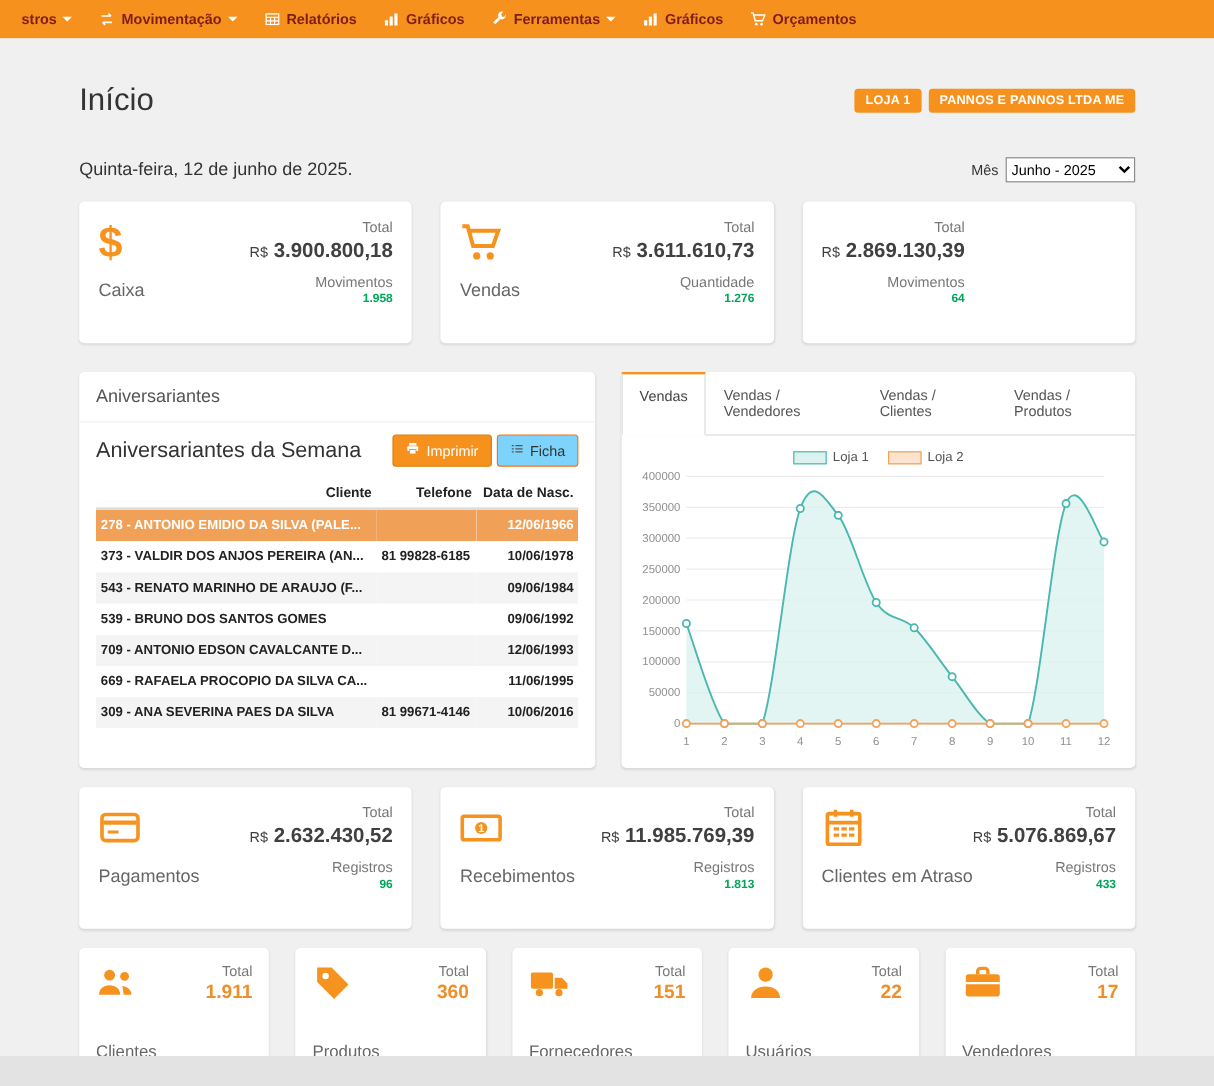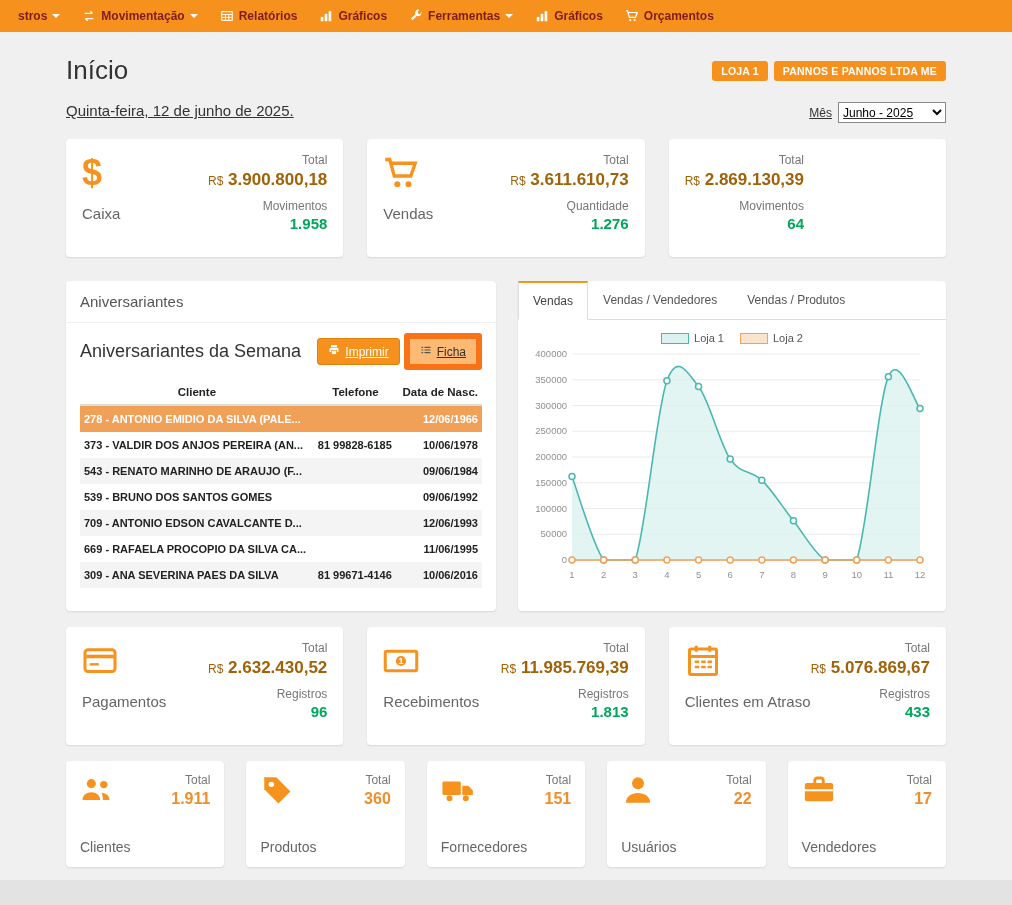"Início" .header-row { padding-top: 23px -> 36px }
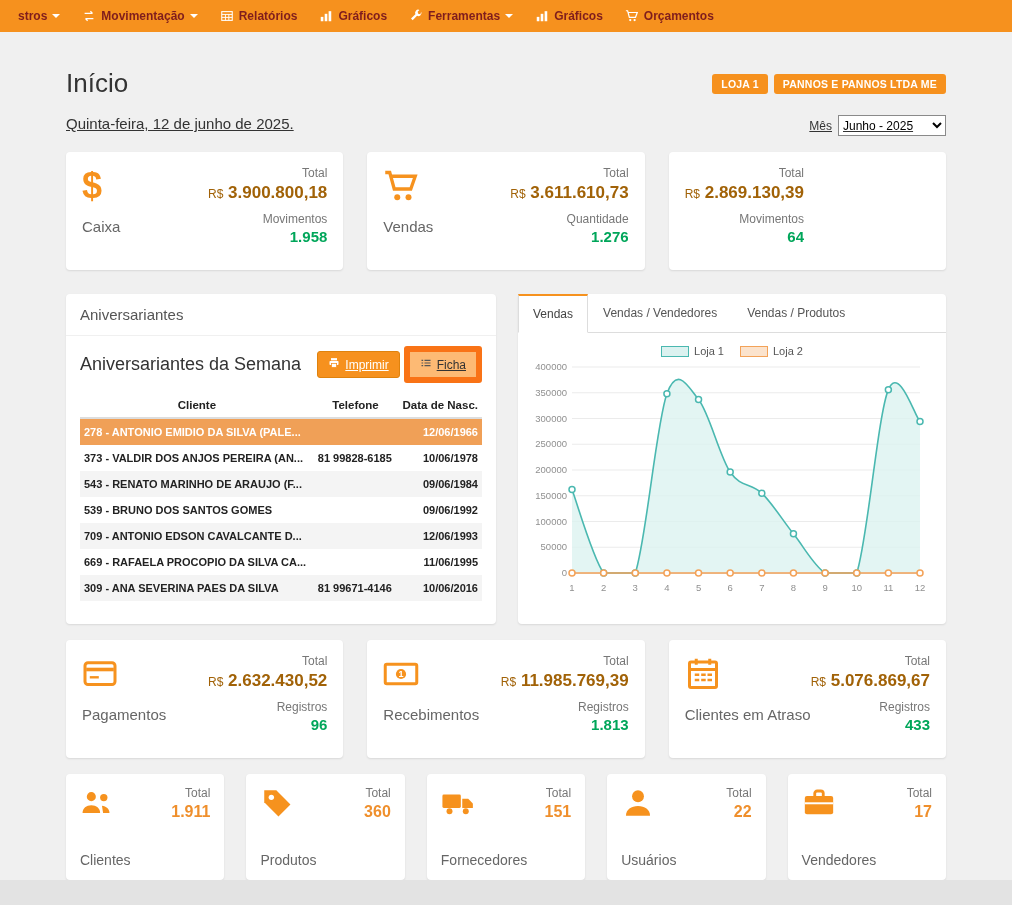"Quinta-feira, 12 de junho de" .date-row { align-items: flex-start -> center; margin-top: 16px -> 32px; text-decoration: underline -> none }
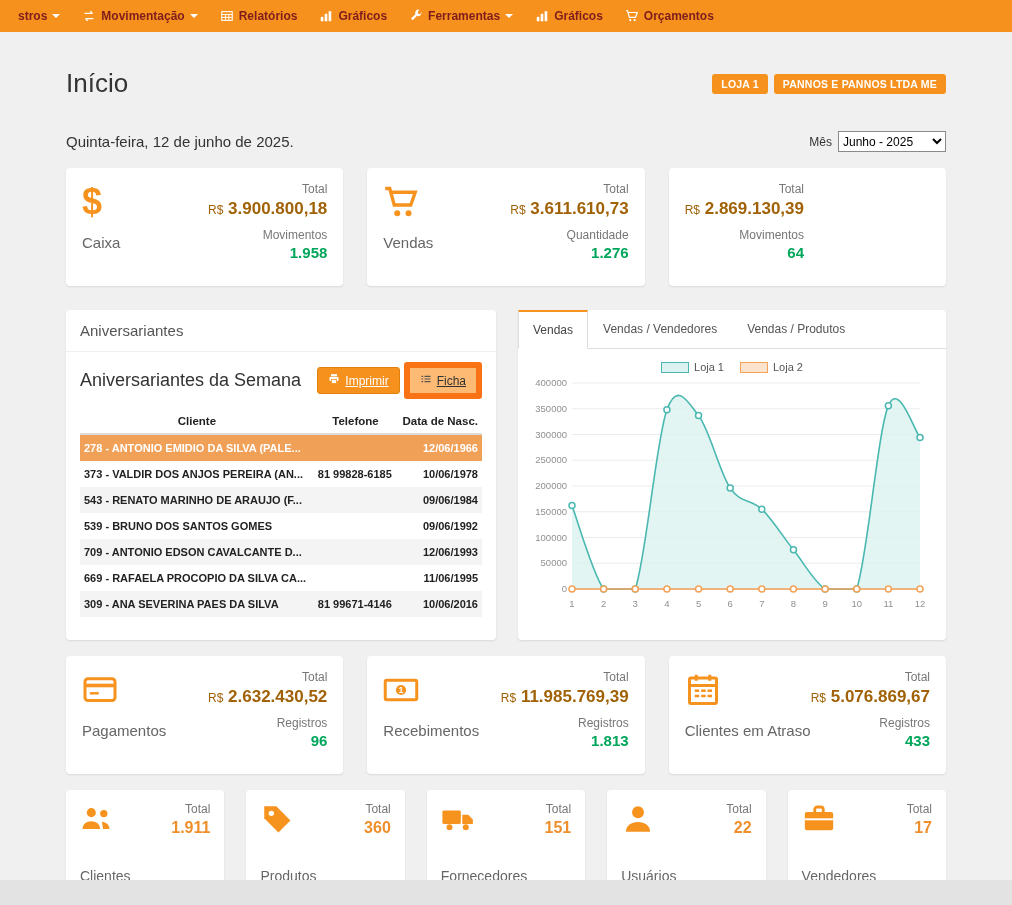"R$ 3.900.800,18" .stat-total { color: #a16207 -> #404040 }
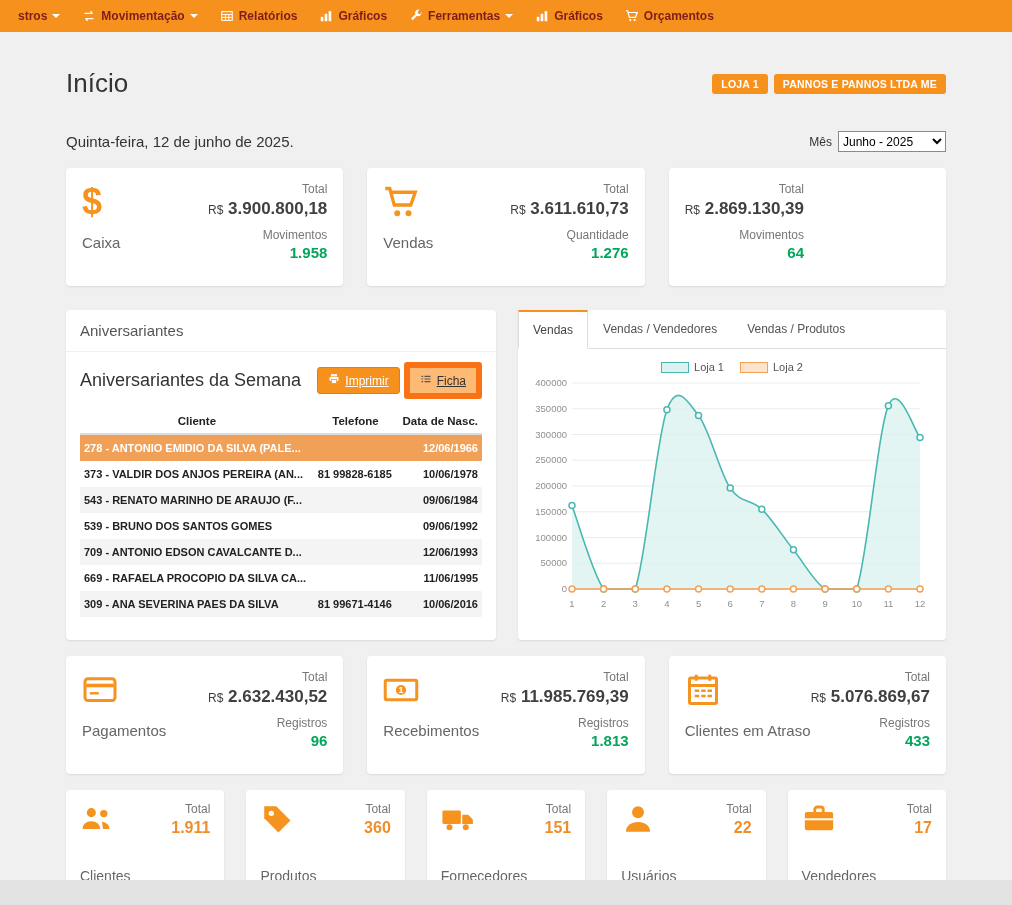"1.958" .stat-count { font-size: 15px -> 10px }
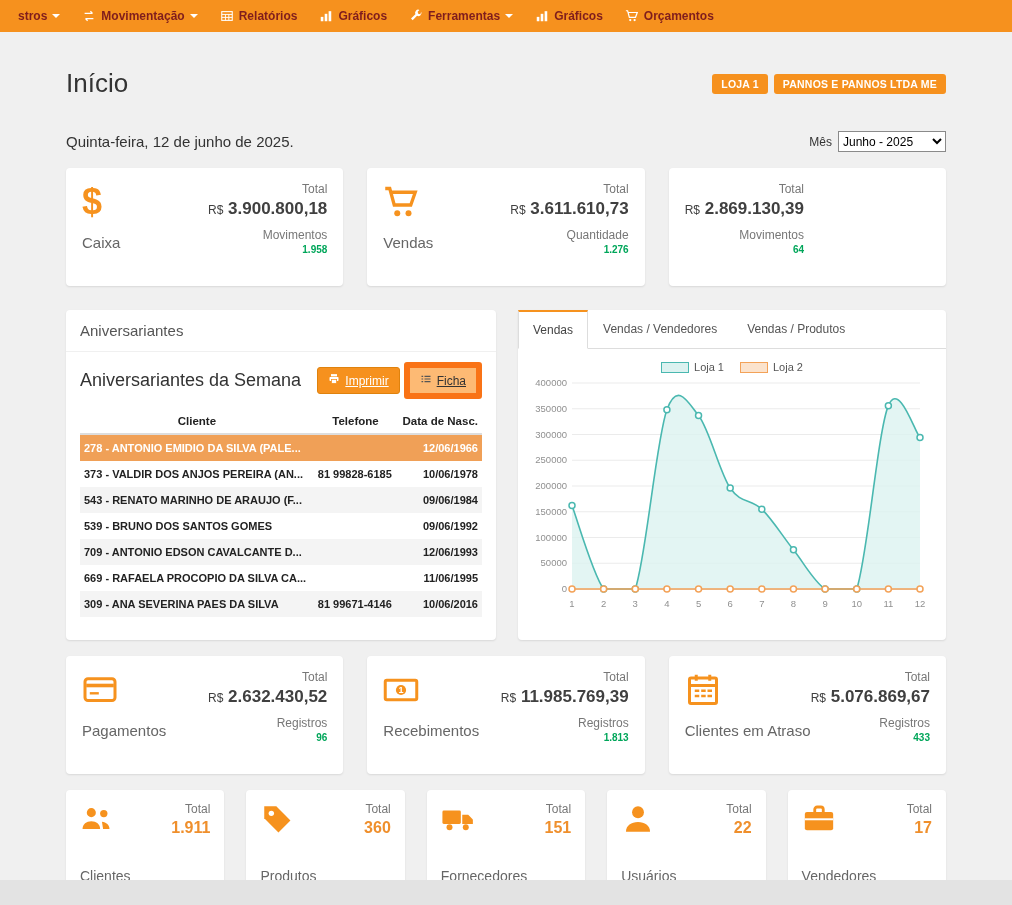"Vendas / Clientes" div.tab { html: none -> <div>Vendas / Clientes</div> }
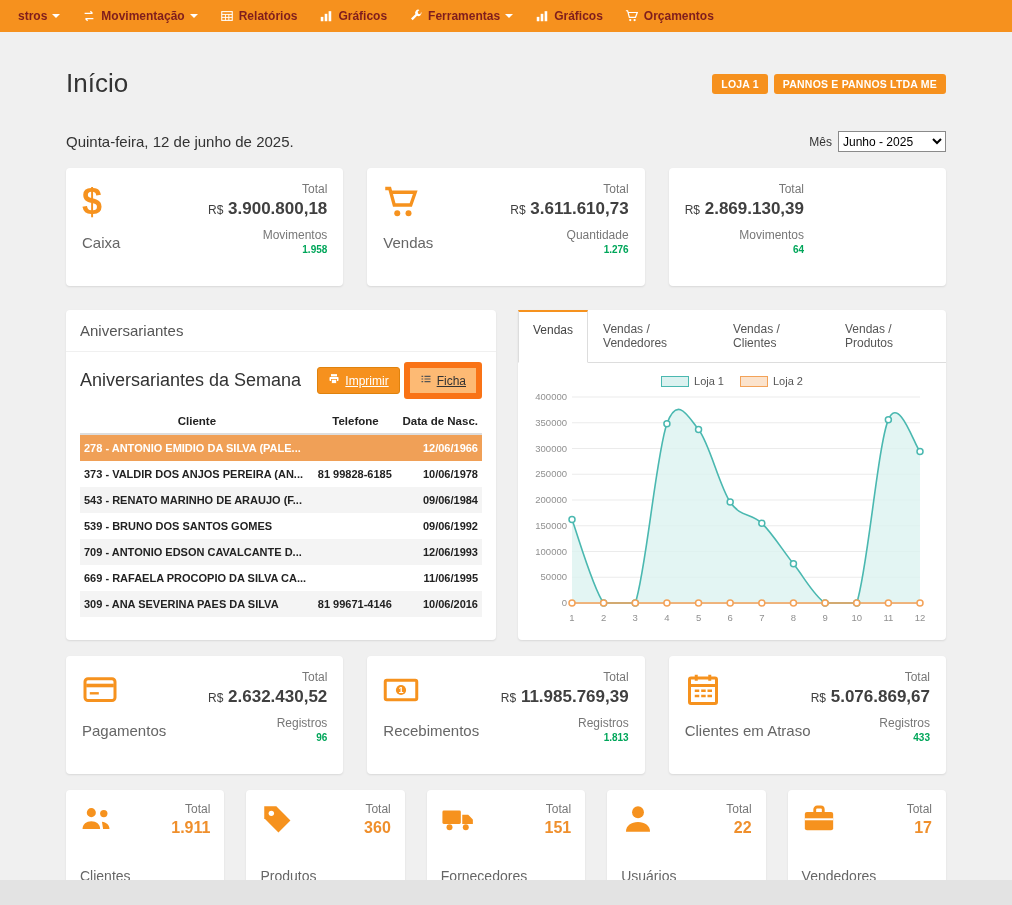"Imprimir" .btn { text-decoration: underline -> none }
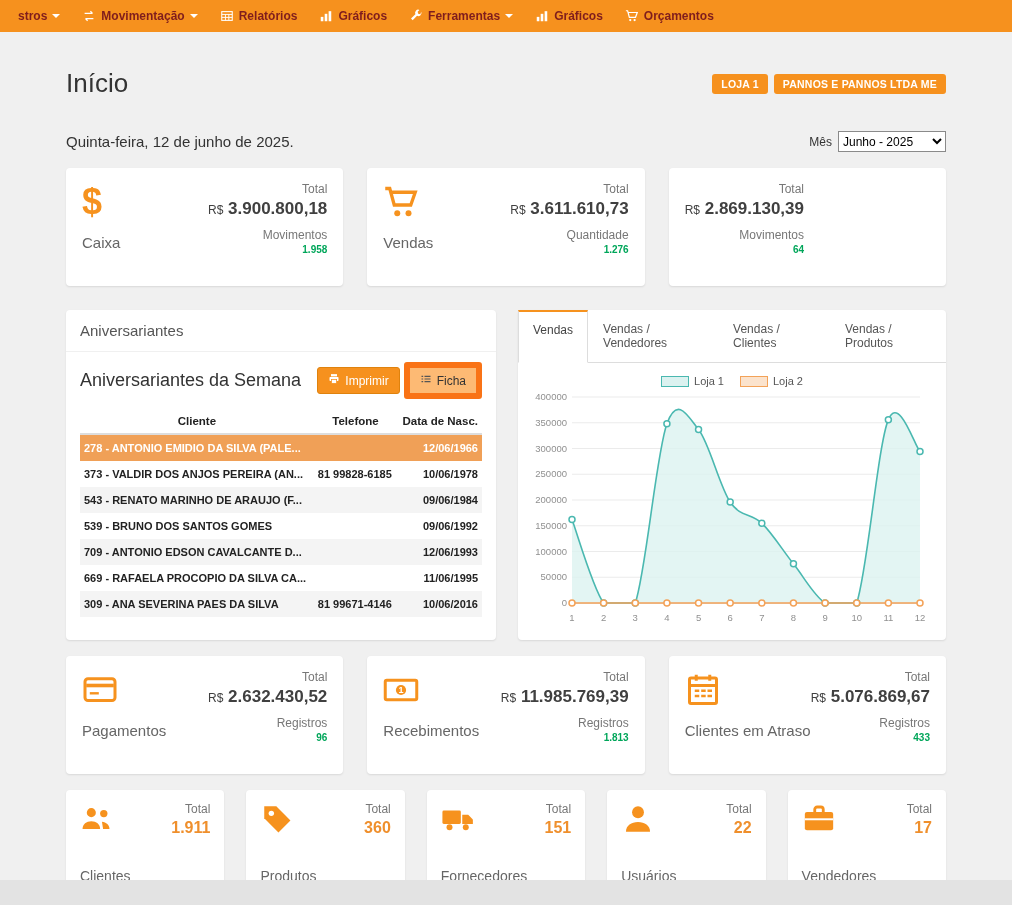"Ficha" .btn-light { background: #fdba74 -> #7dd3fc; border: 6px solid #f97316 -> 1px solid #f97316 }
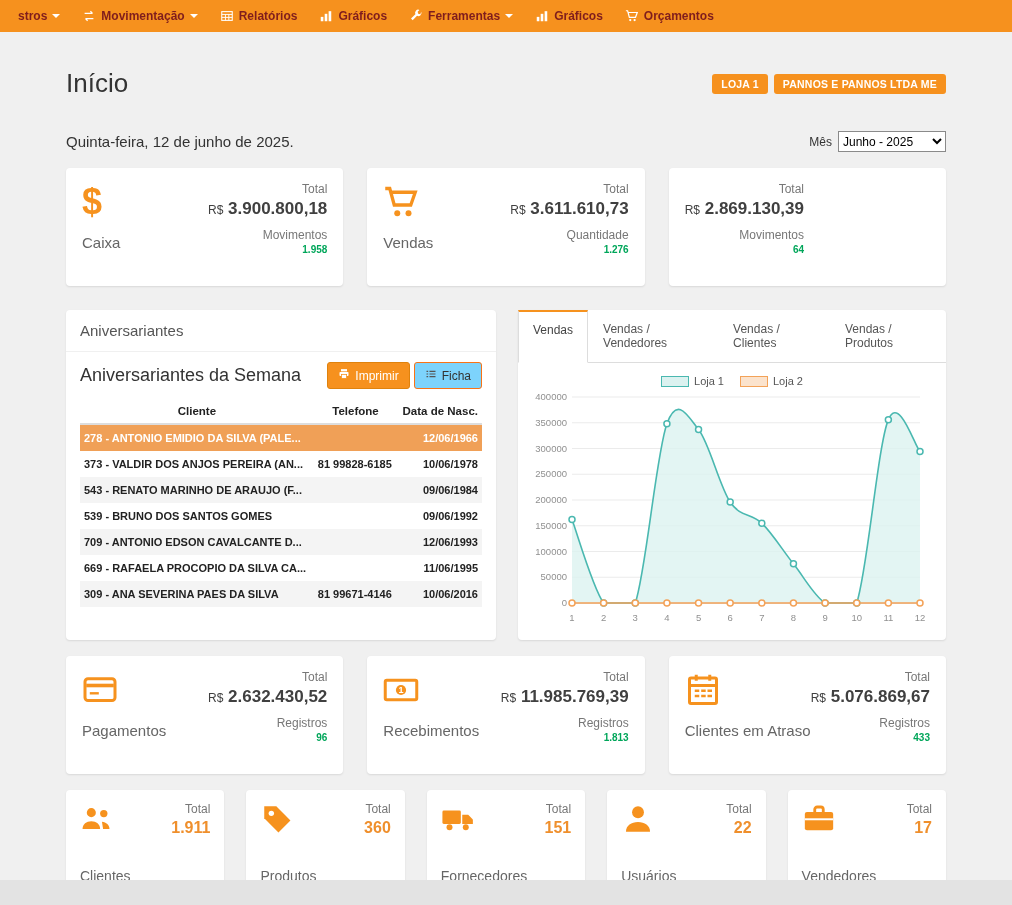"Cliente" .bday-table th { text-align: center -> right }
